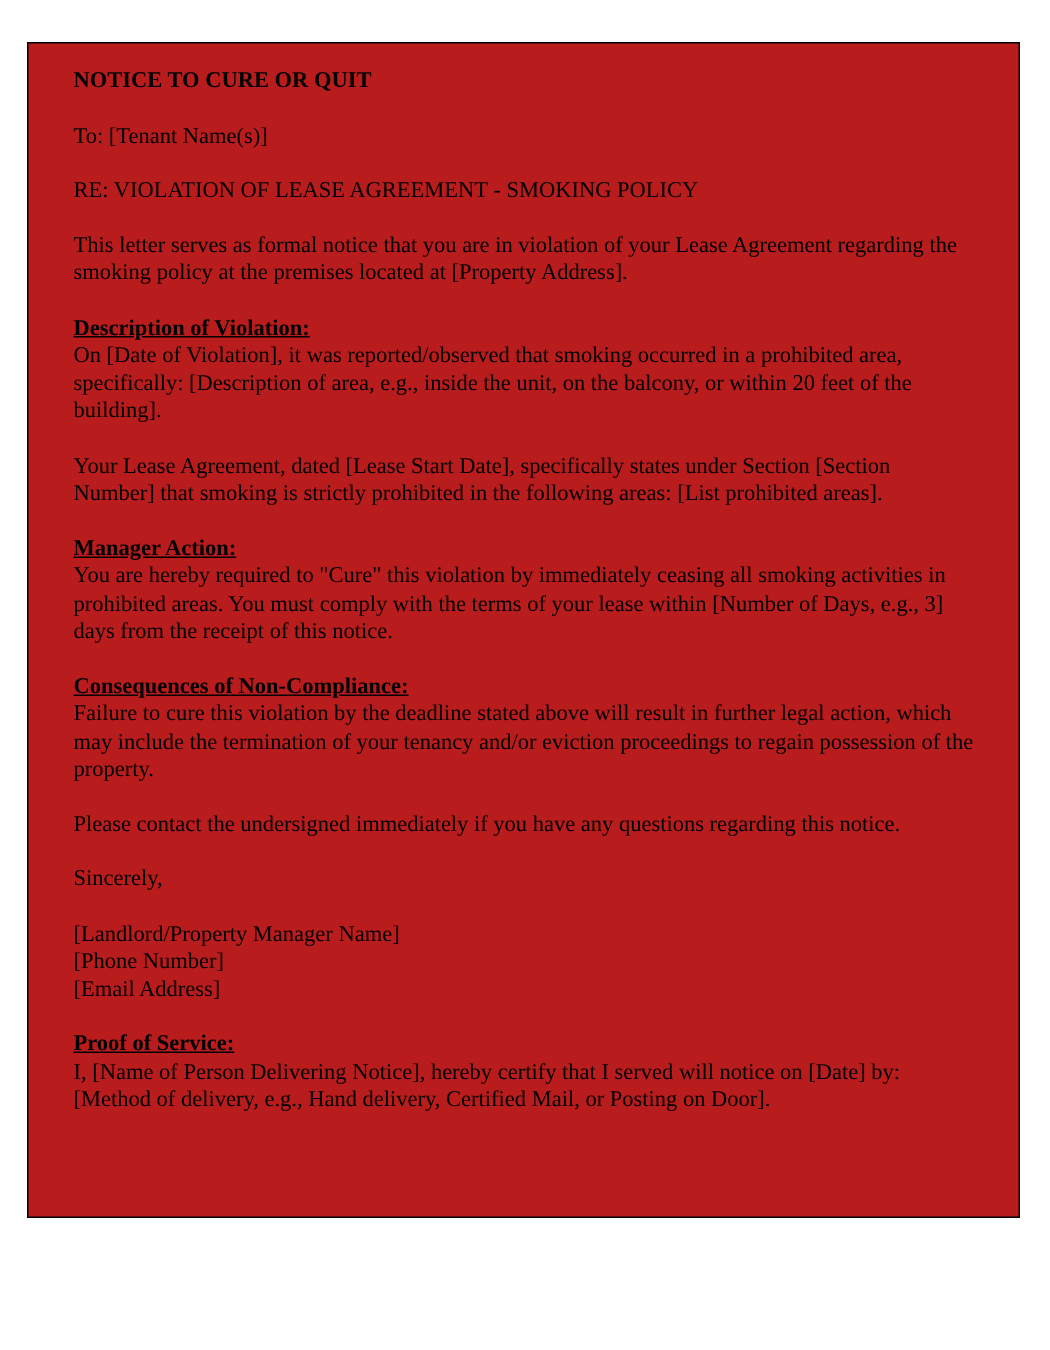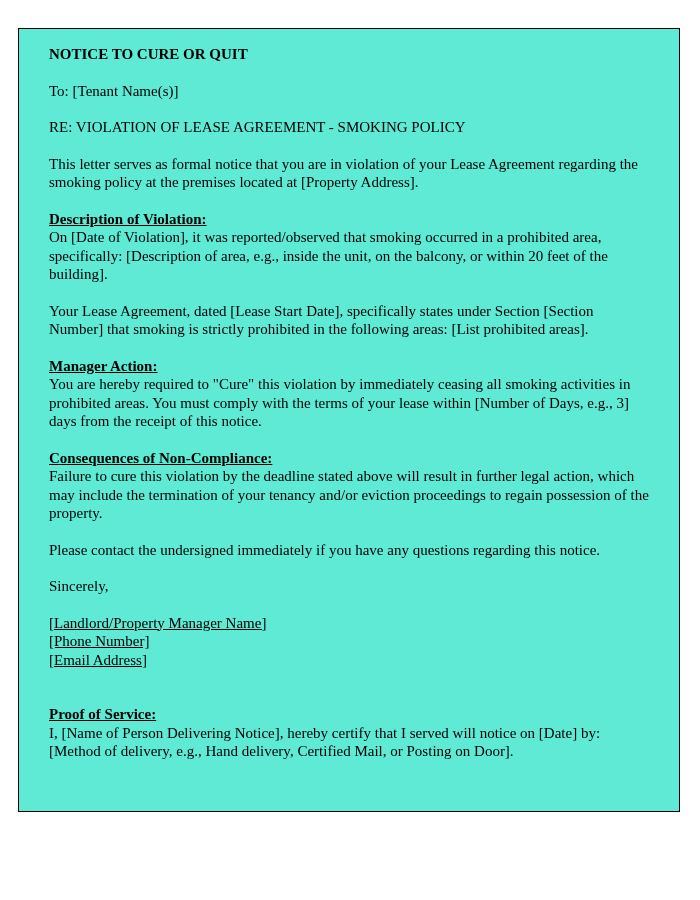"NOTICE TO CURE OR QUIT" .doc-frame { background: #5eead4 -> #b91c1c }
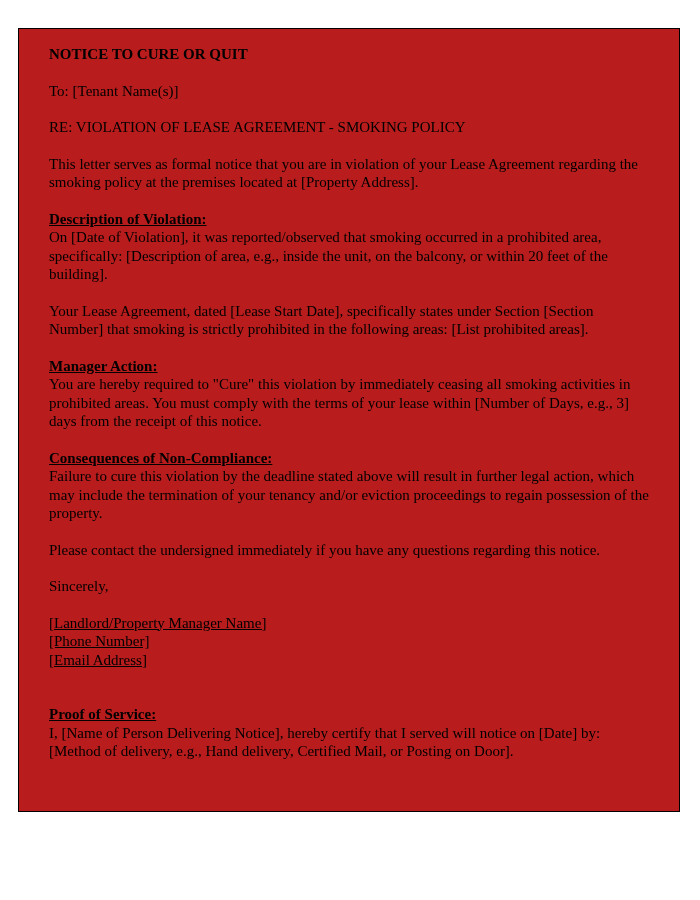"[Landlord/Property Manager Name]" .sig-block { margin: 0 0 36px 0 -> 0 0 18px 0; text-decoration: underline -> none }
